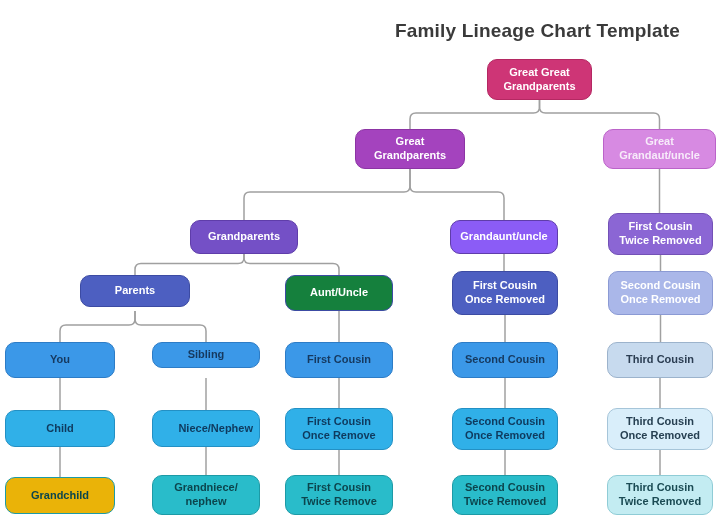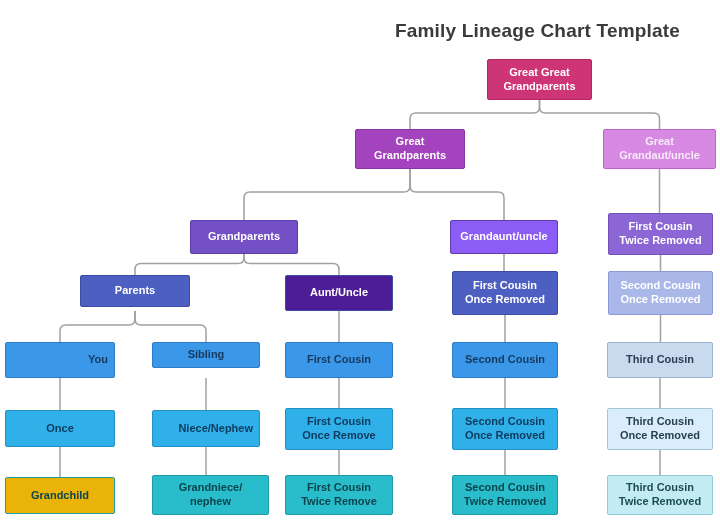"Great Great" .node { border-radius: 2px -> 10px }
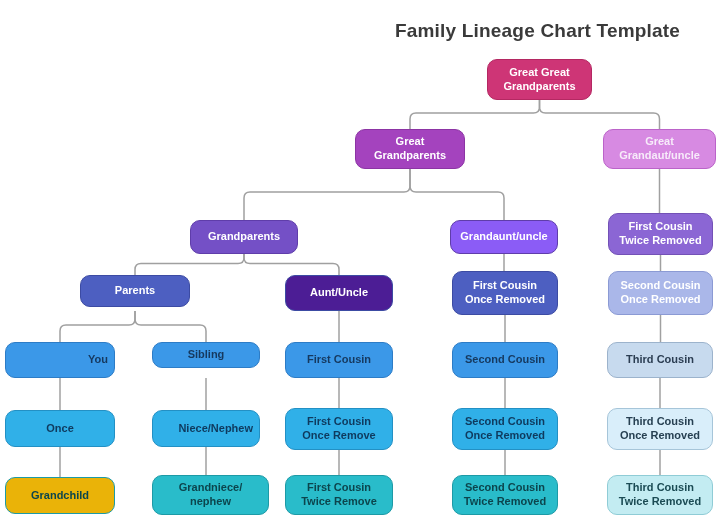"Aunt/Uncle" div.node { background: #4c1d95 -> #15803d }
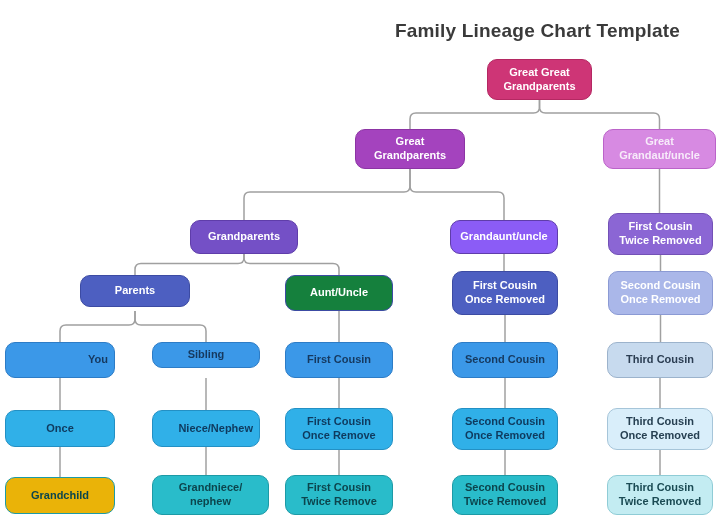"You" div.node { justify-content: flex-end -> none }
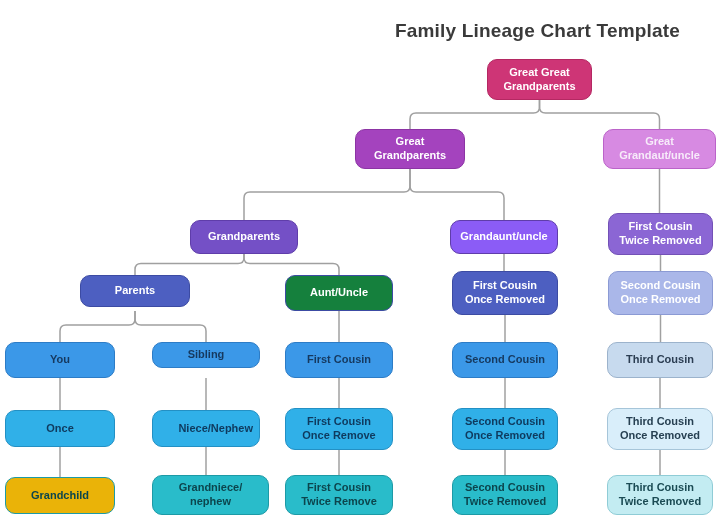"Once" span { text: Once -> Child }
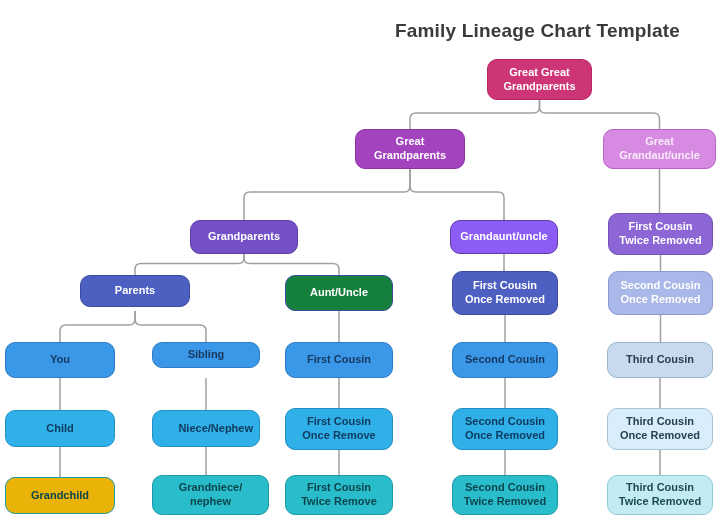"Grandniece/" div.node { width: 117px -> 108px }
